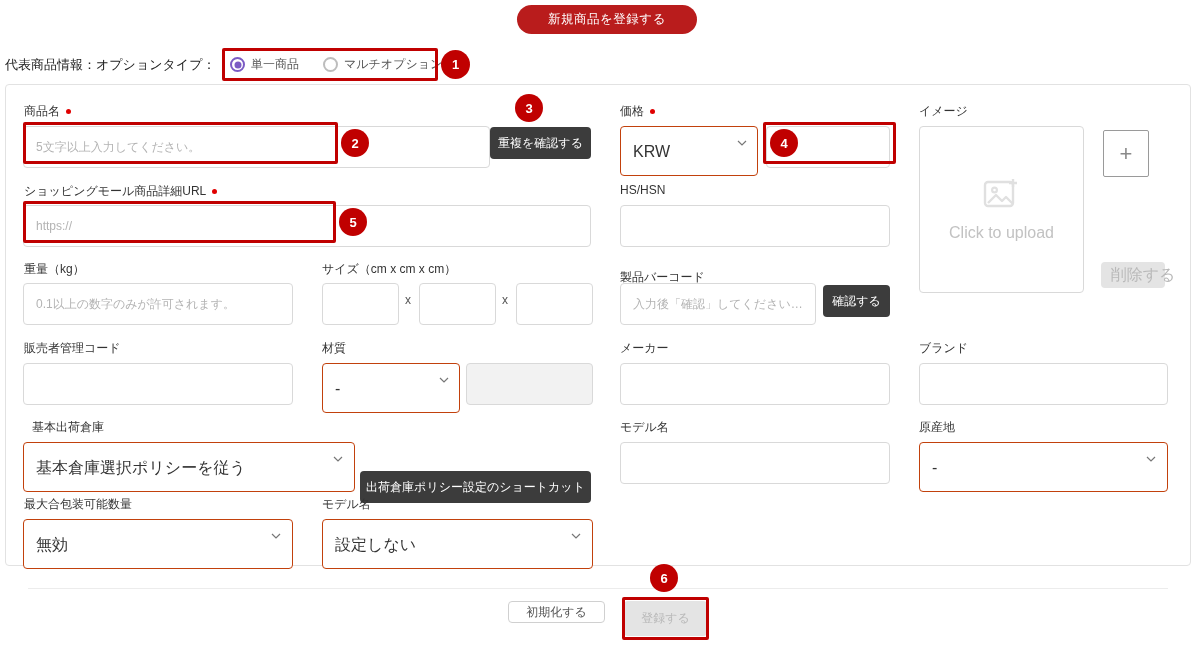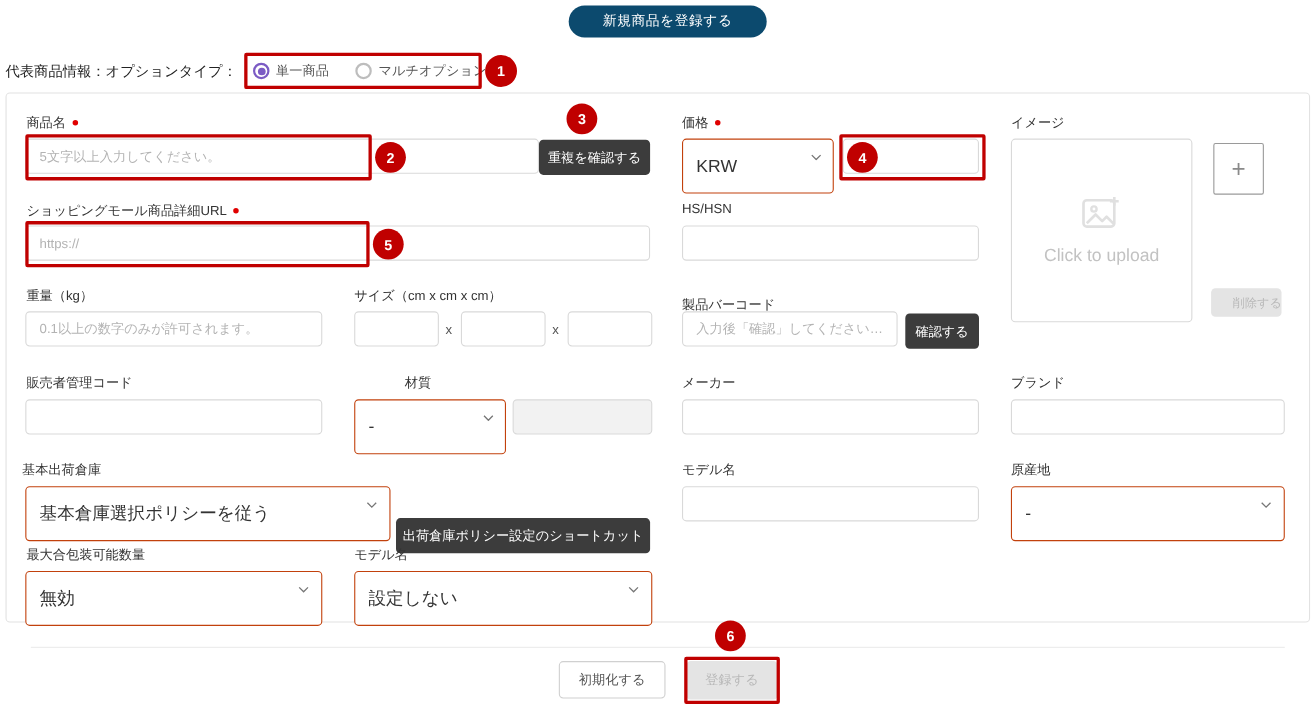"新規商品を登録する" .topbtn { background: #0c4a6e -> #b91c1c }
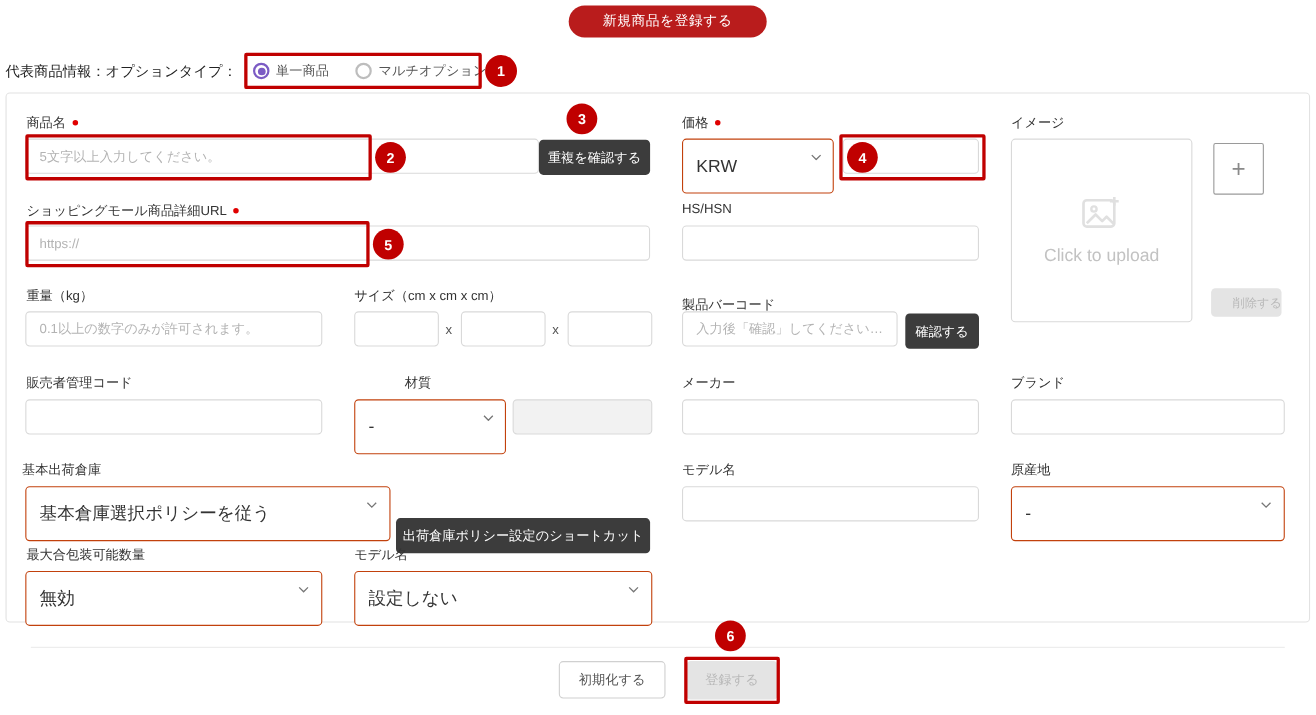"5文字以上入力してください。" .inp { height: 32px -> 42px }
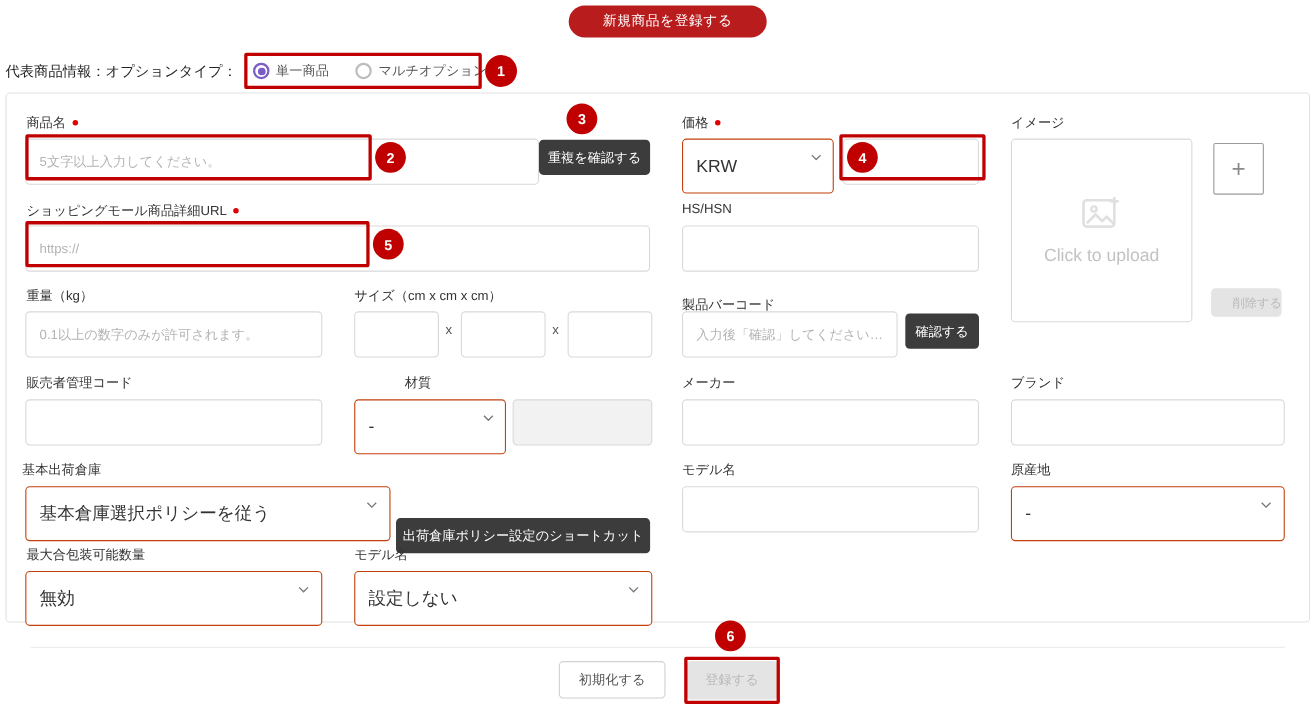"削除する" div.abs { font-size: 11px -> 16px }
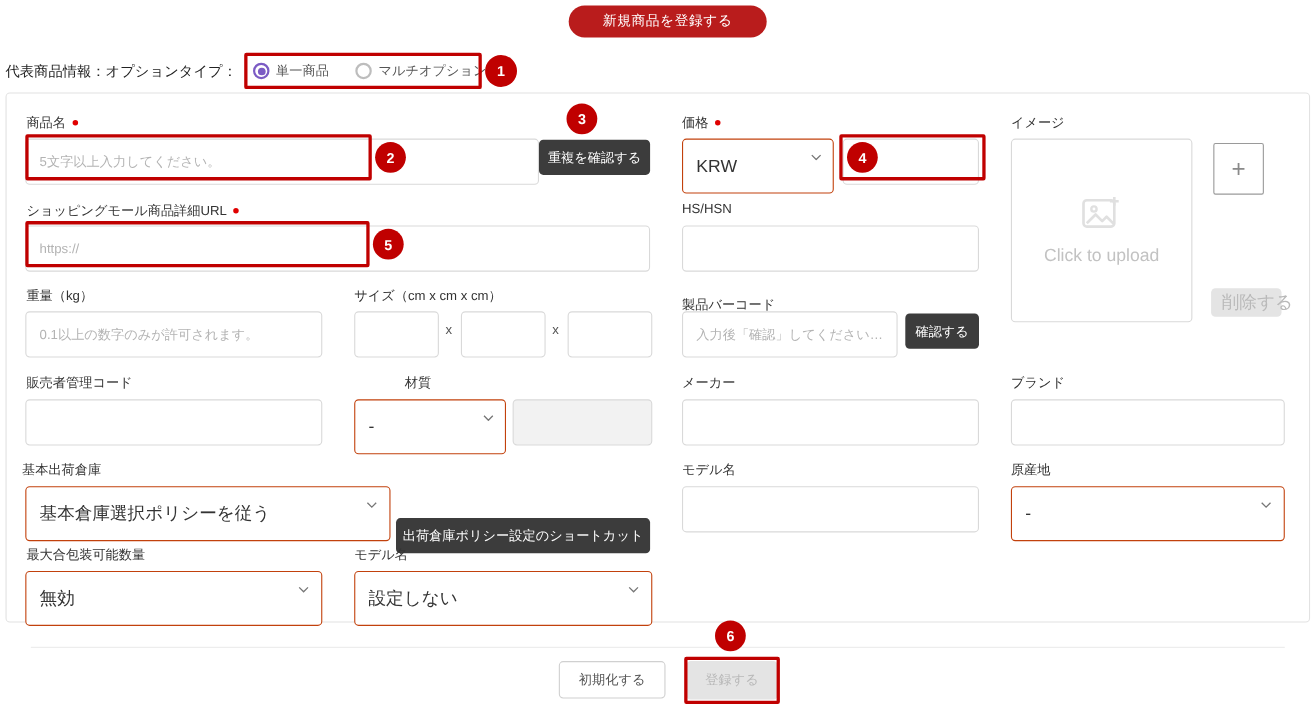"材質" div.abs { margin-left: 46px -> none }
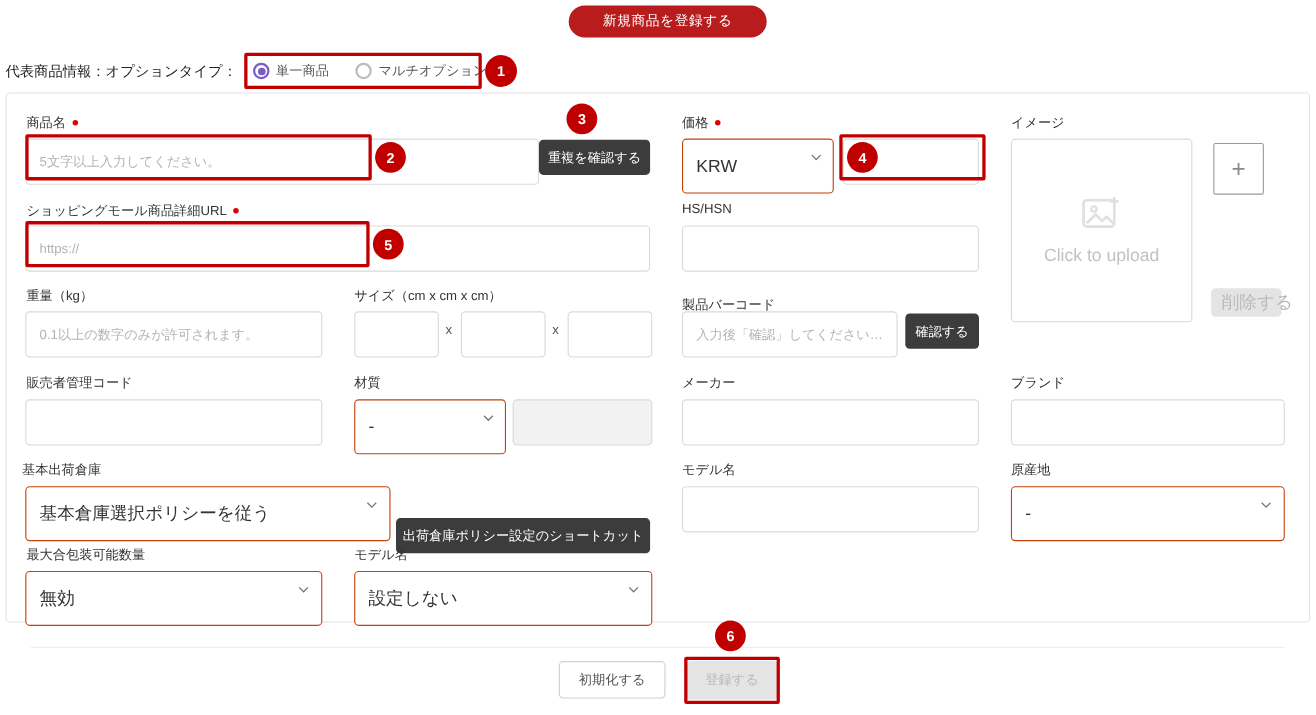"基本出荷倉庫" div.abs { left: 20px -> 32px }
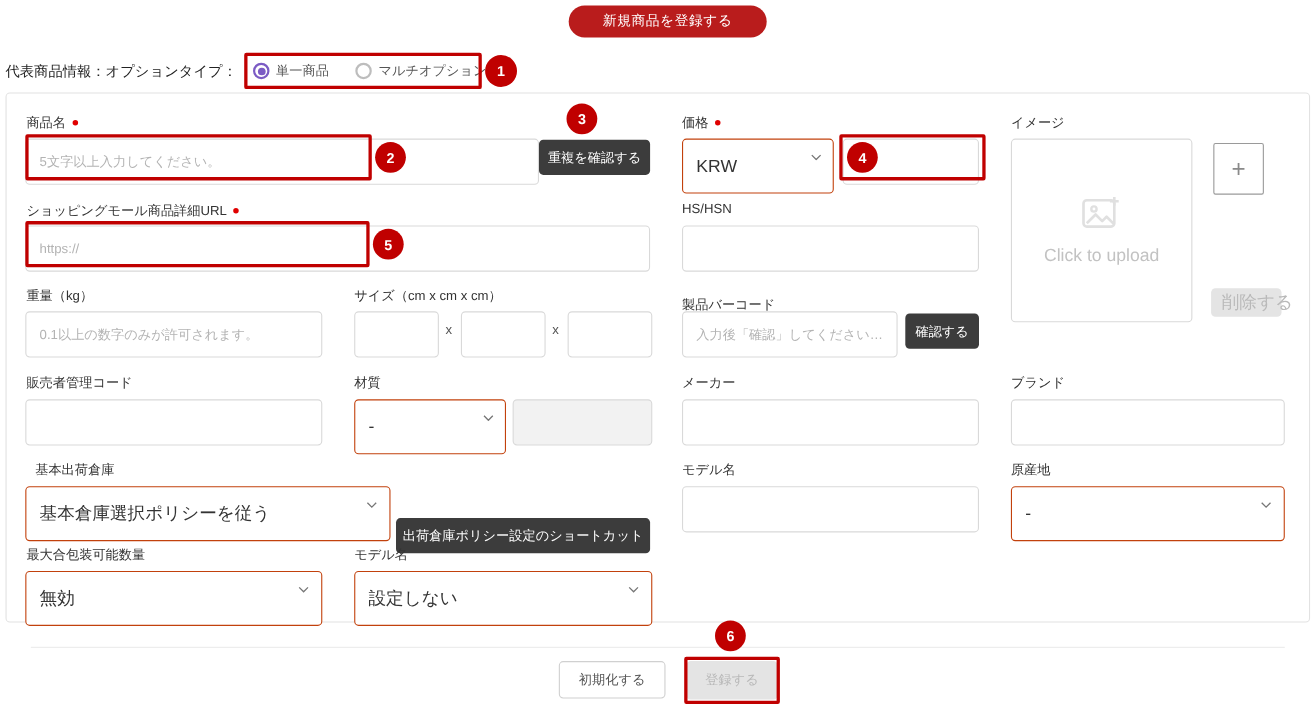"初期化する" .btn-out { height: 34px -> 22px }
